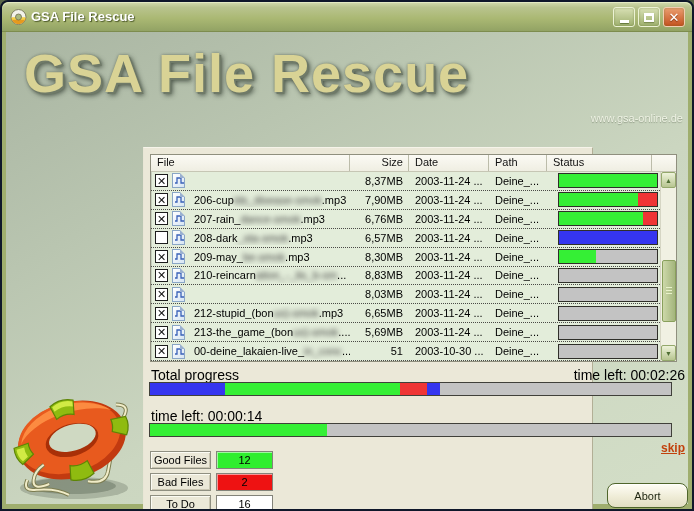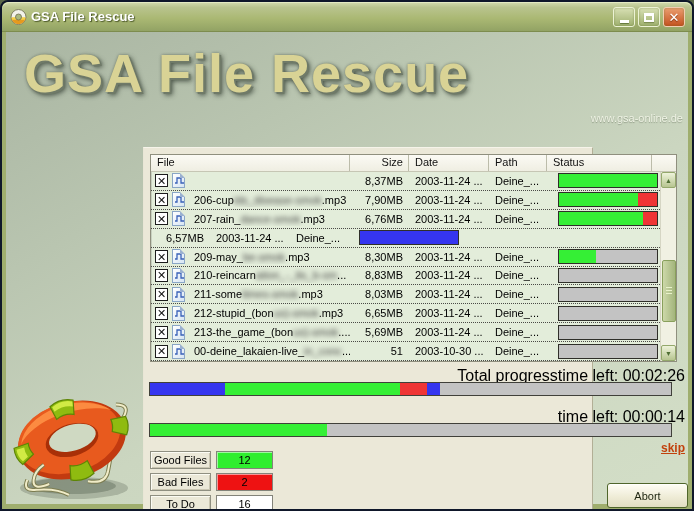"208-dark .mp3" div.cell { html: none -> <div> <div></div> <div><svg> <path></path> </svg></div> <span><span>208-dark</span><span>_sta-smok</span><span>.mp3</span></span> </div> }
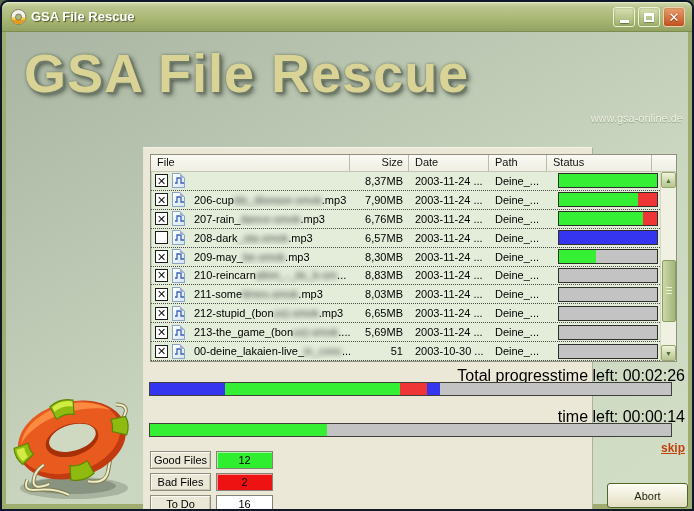"211-some .mp3" span.fname { html: <span><span>211-some</span><span>times-smok</span><span>.mp3</span></span> -> none }
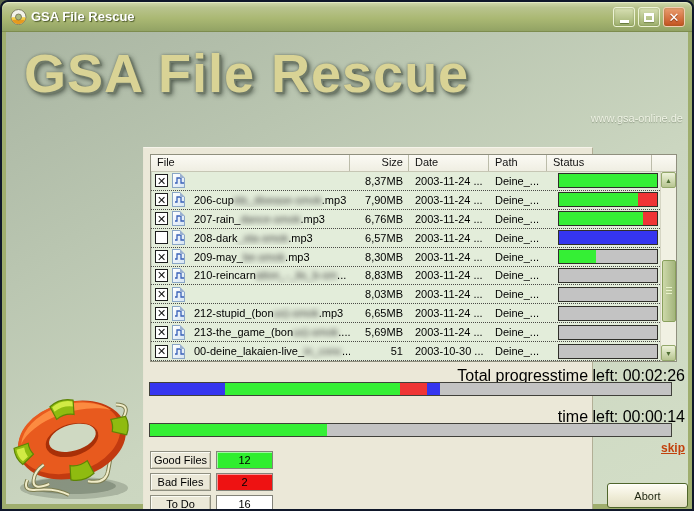"Total progress" .plabelrow { font-size: 16px -> 14px; justify-content: flex-end -> space-between }
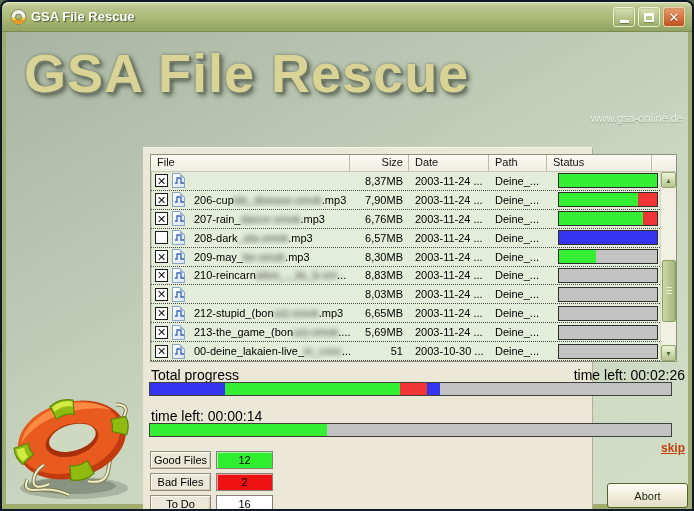"Abort" .abort { border-radius: 3px -> 8px }
